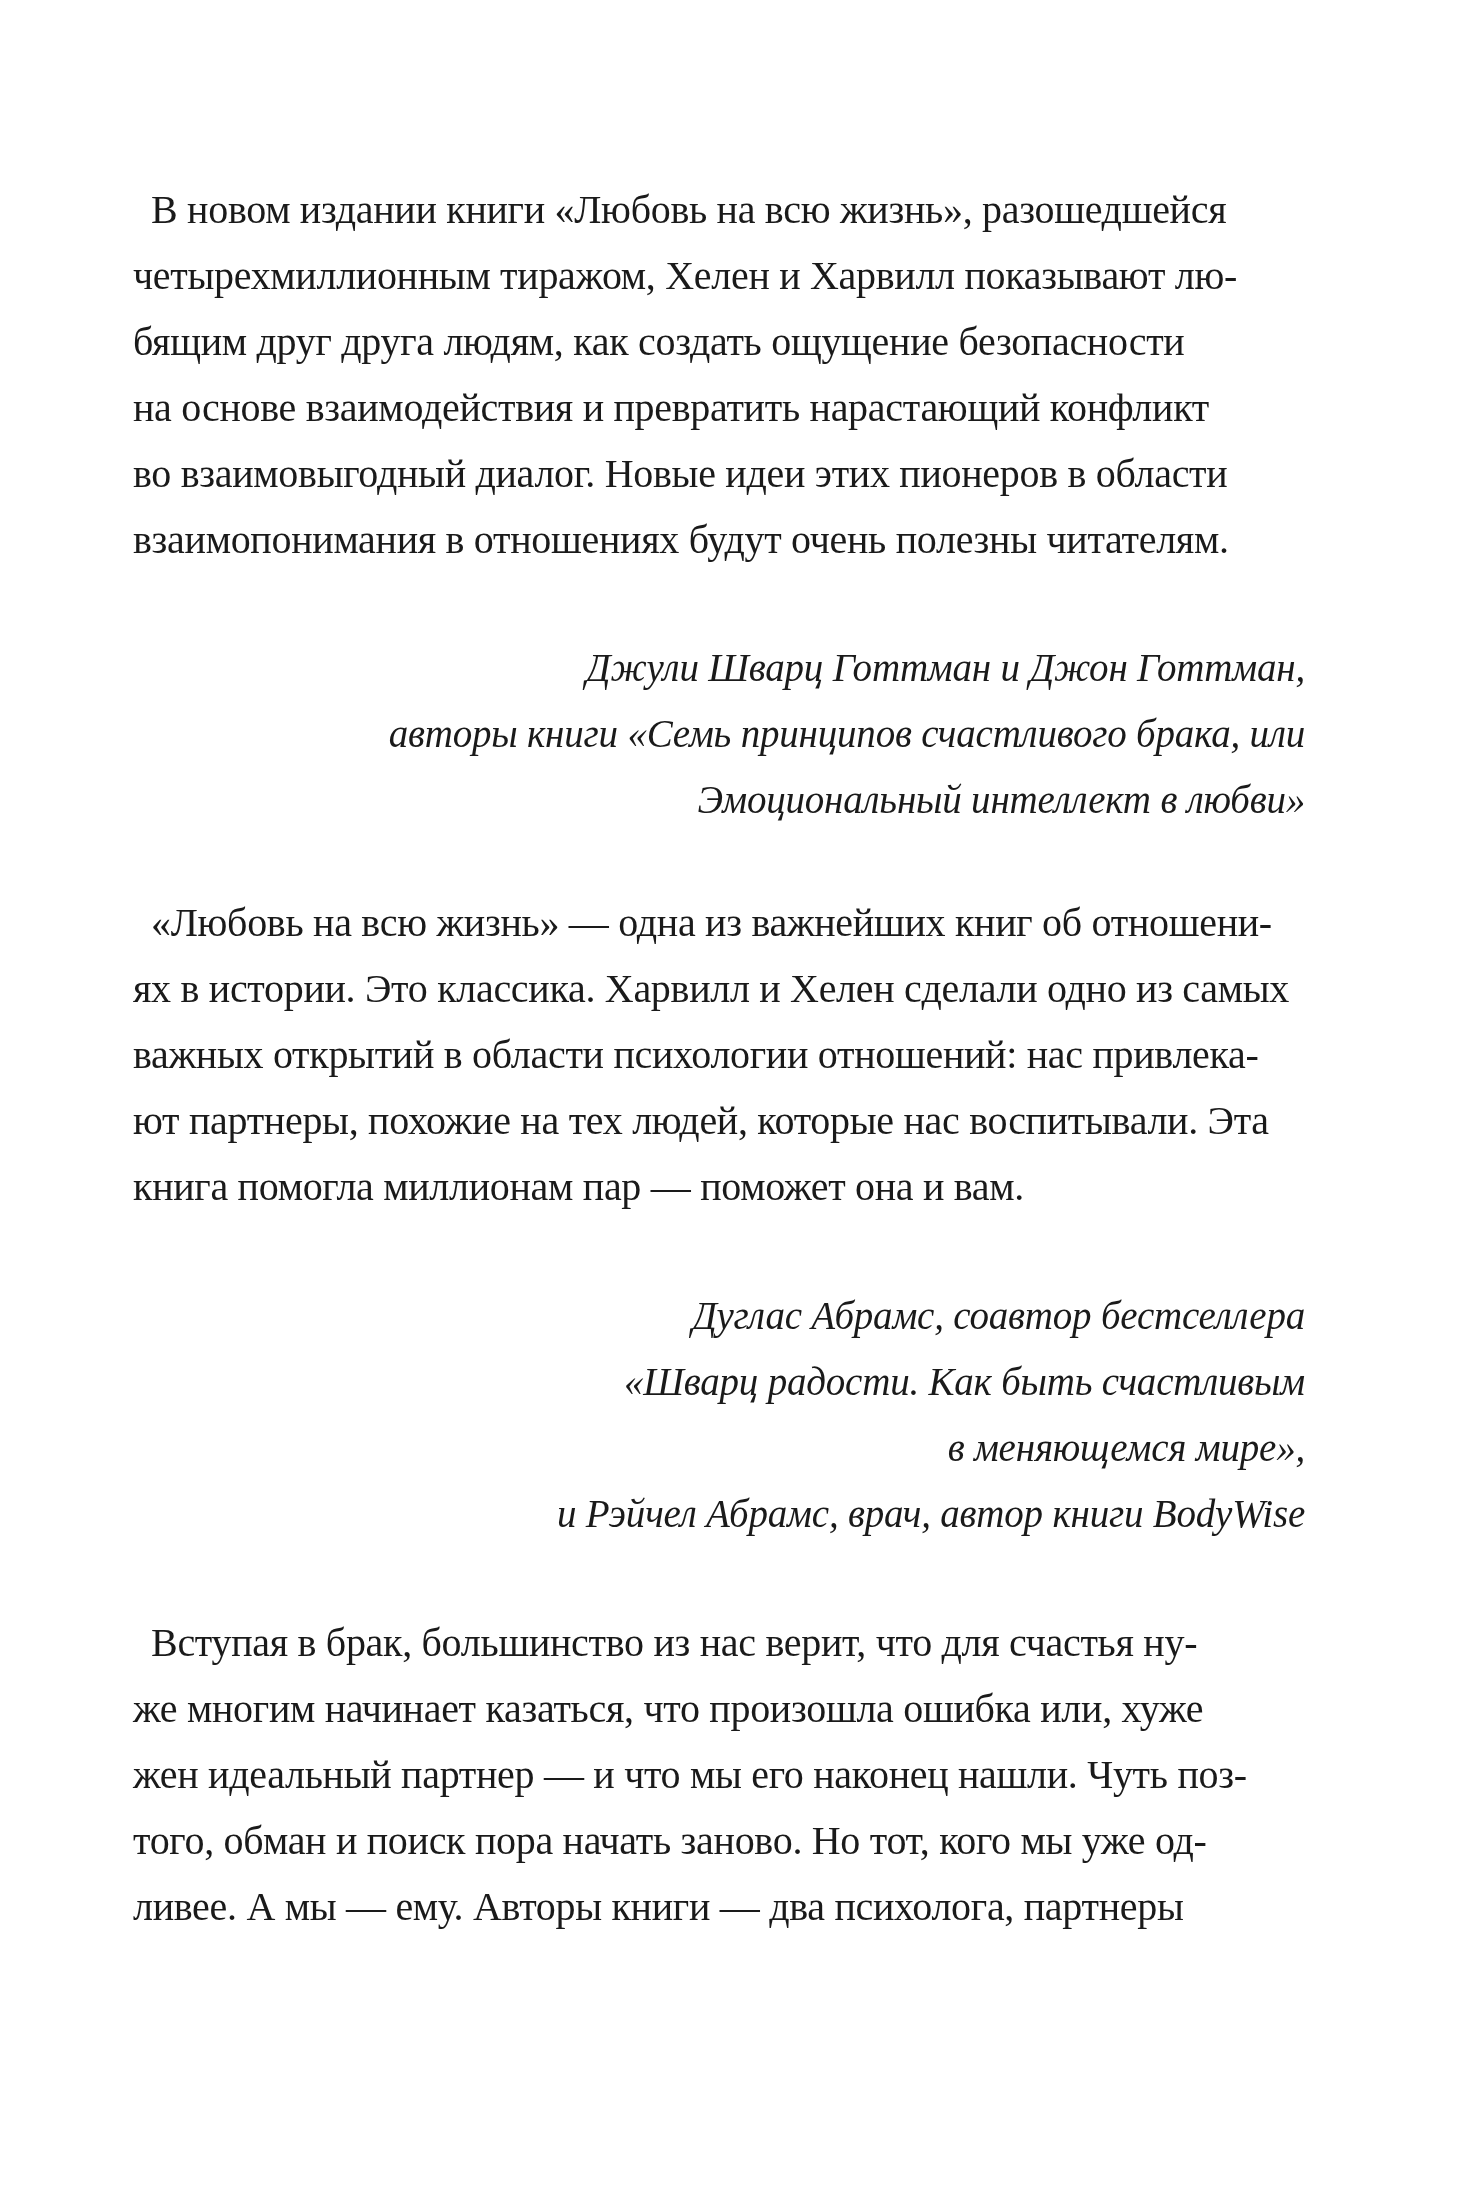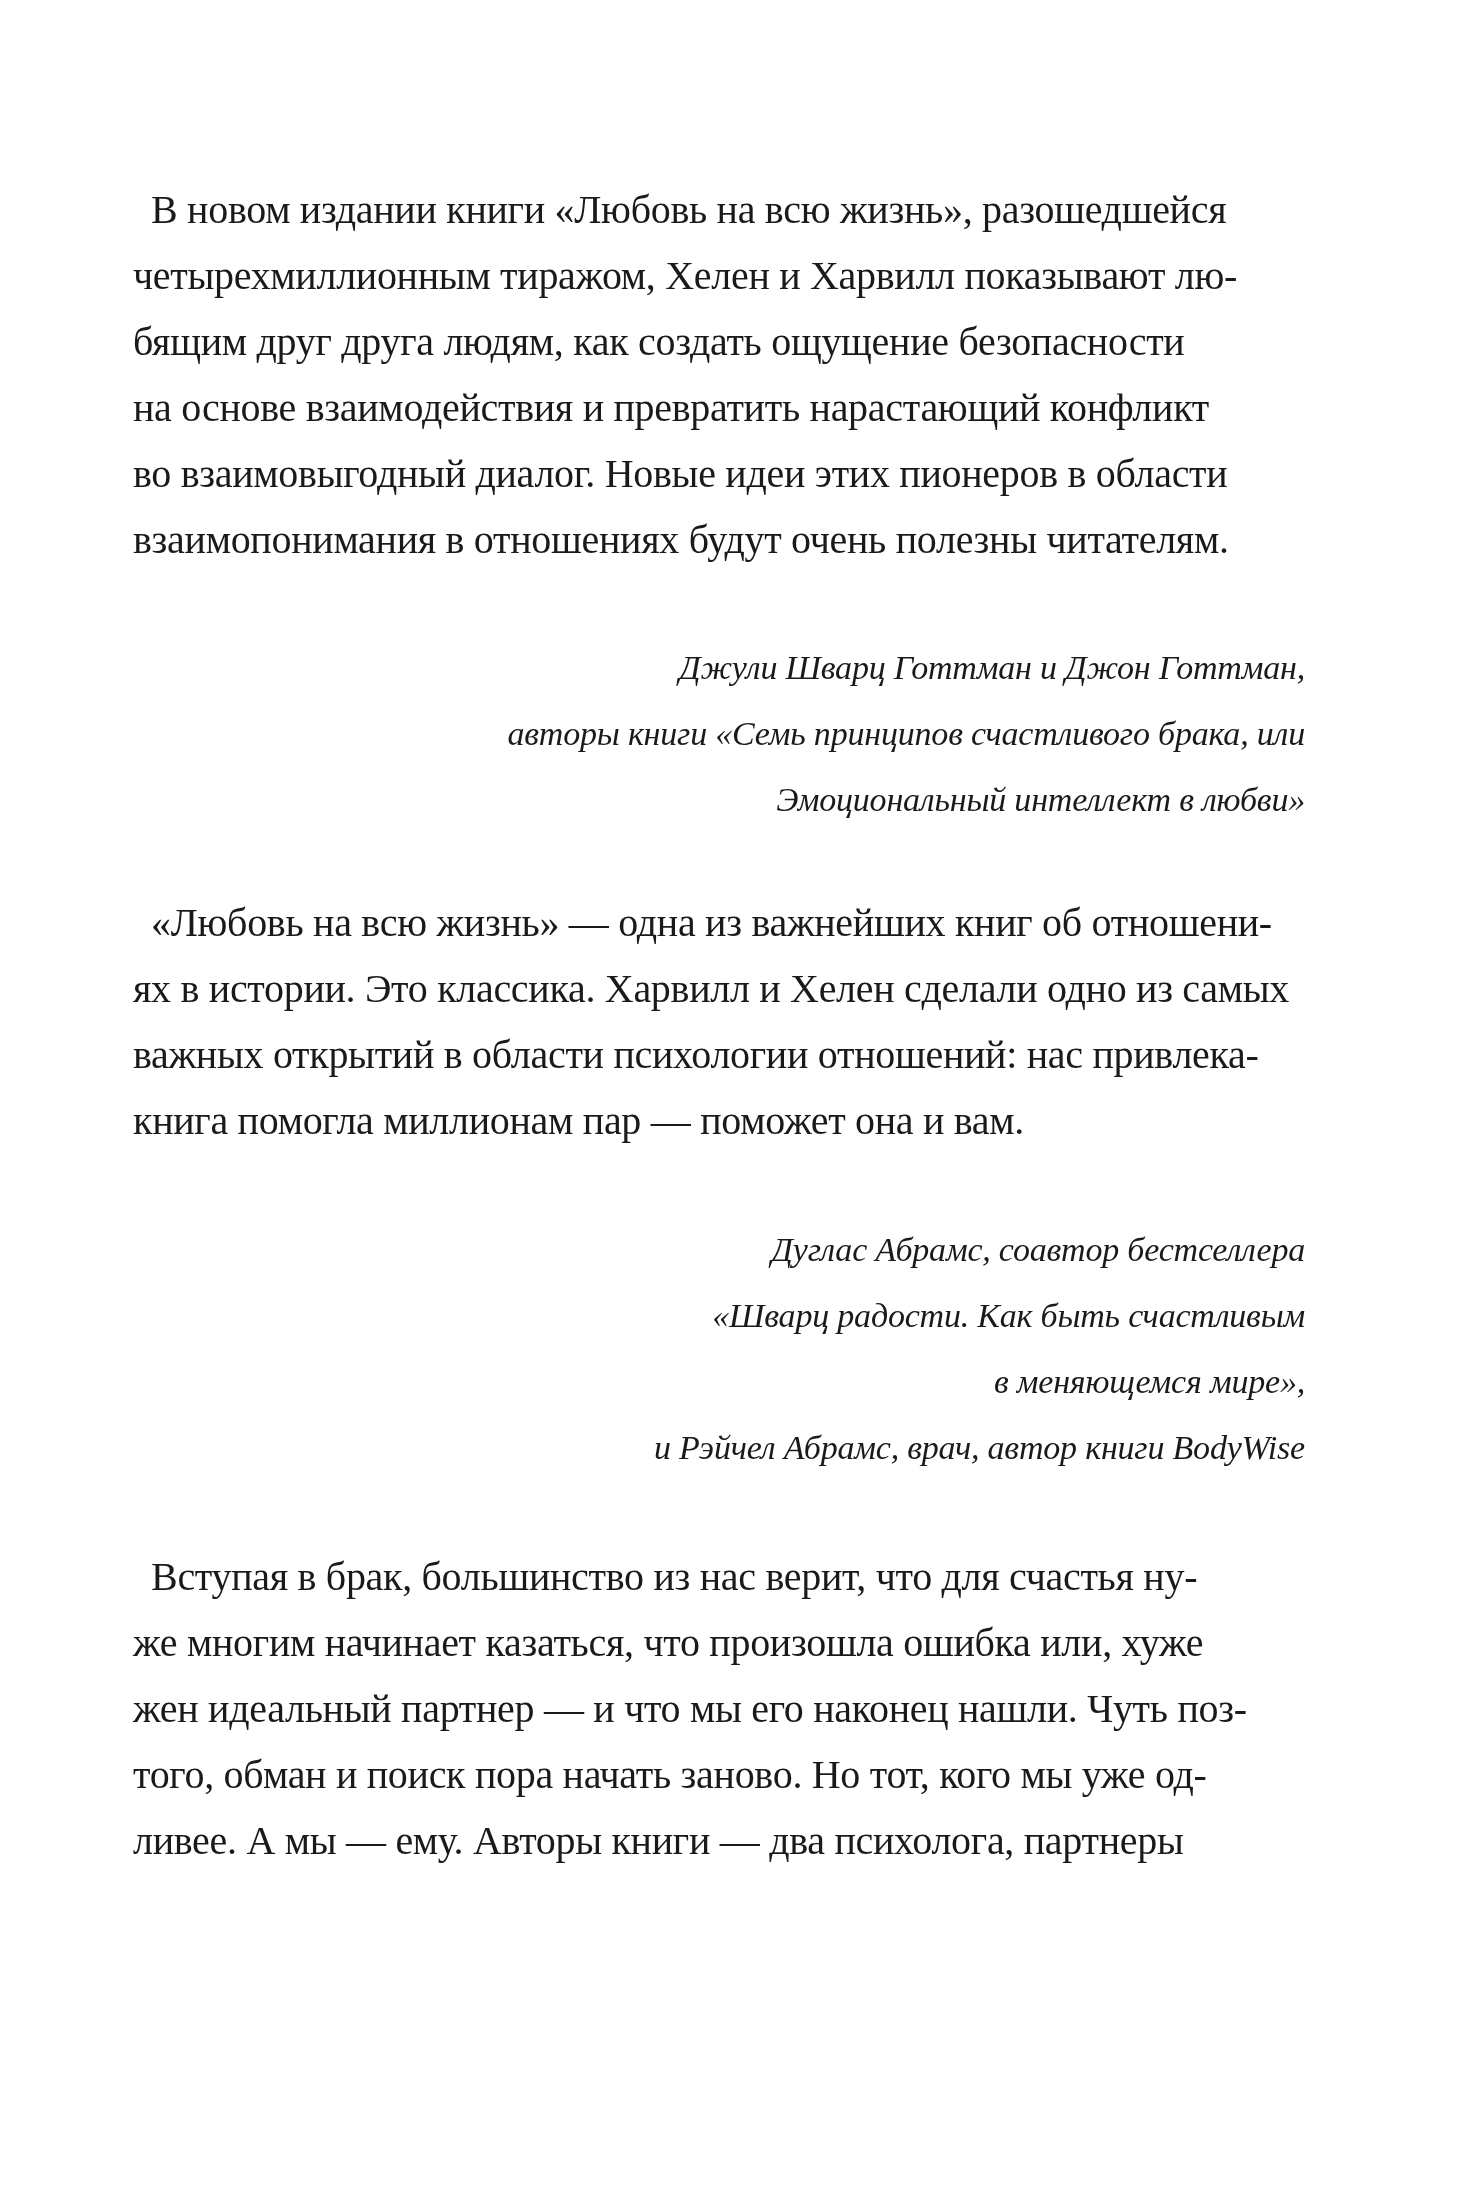"Джули Шварц Готтман и Джон" .attribution .line { font-size: 34px -> 39px }
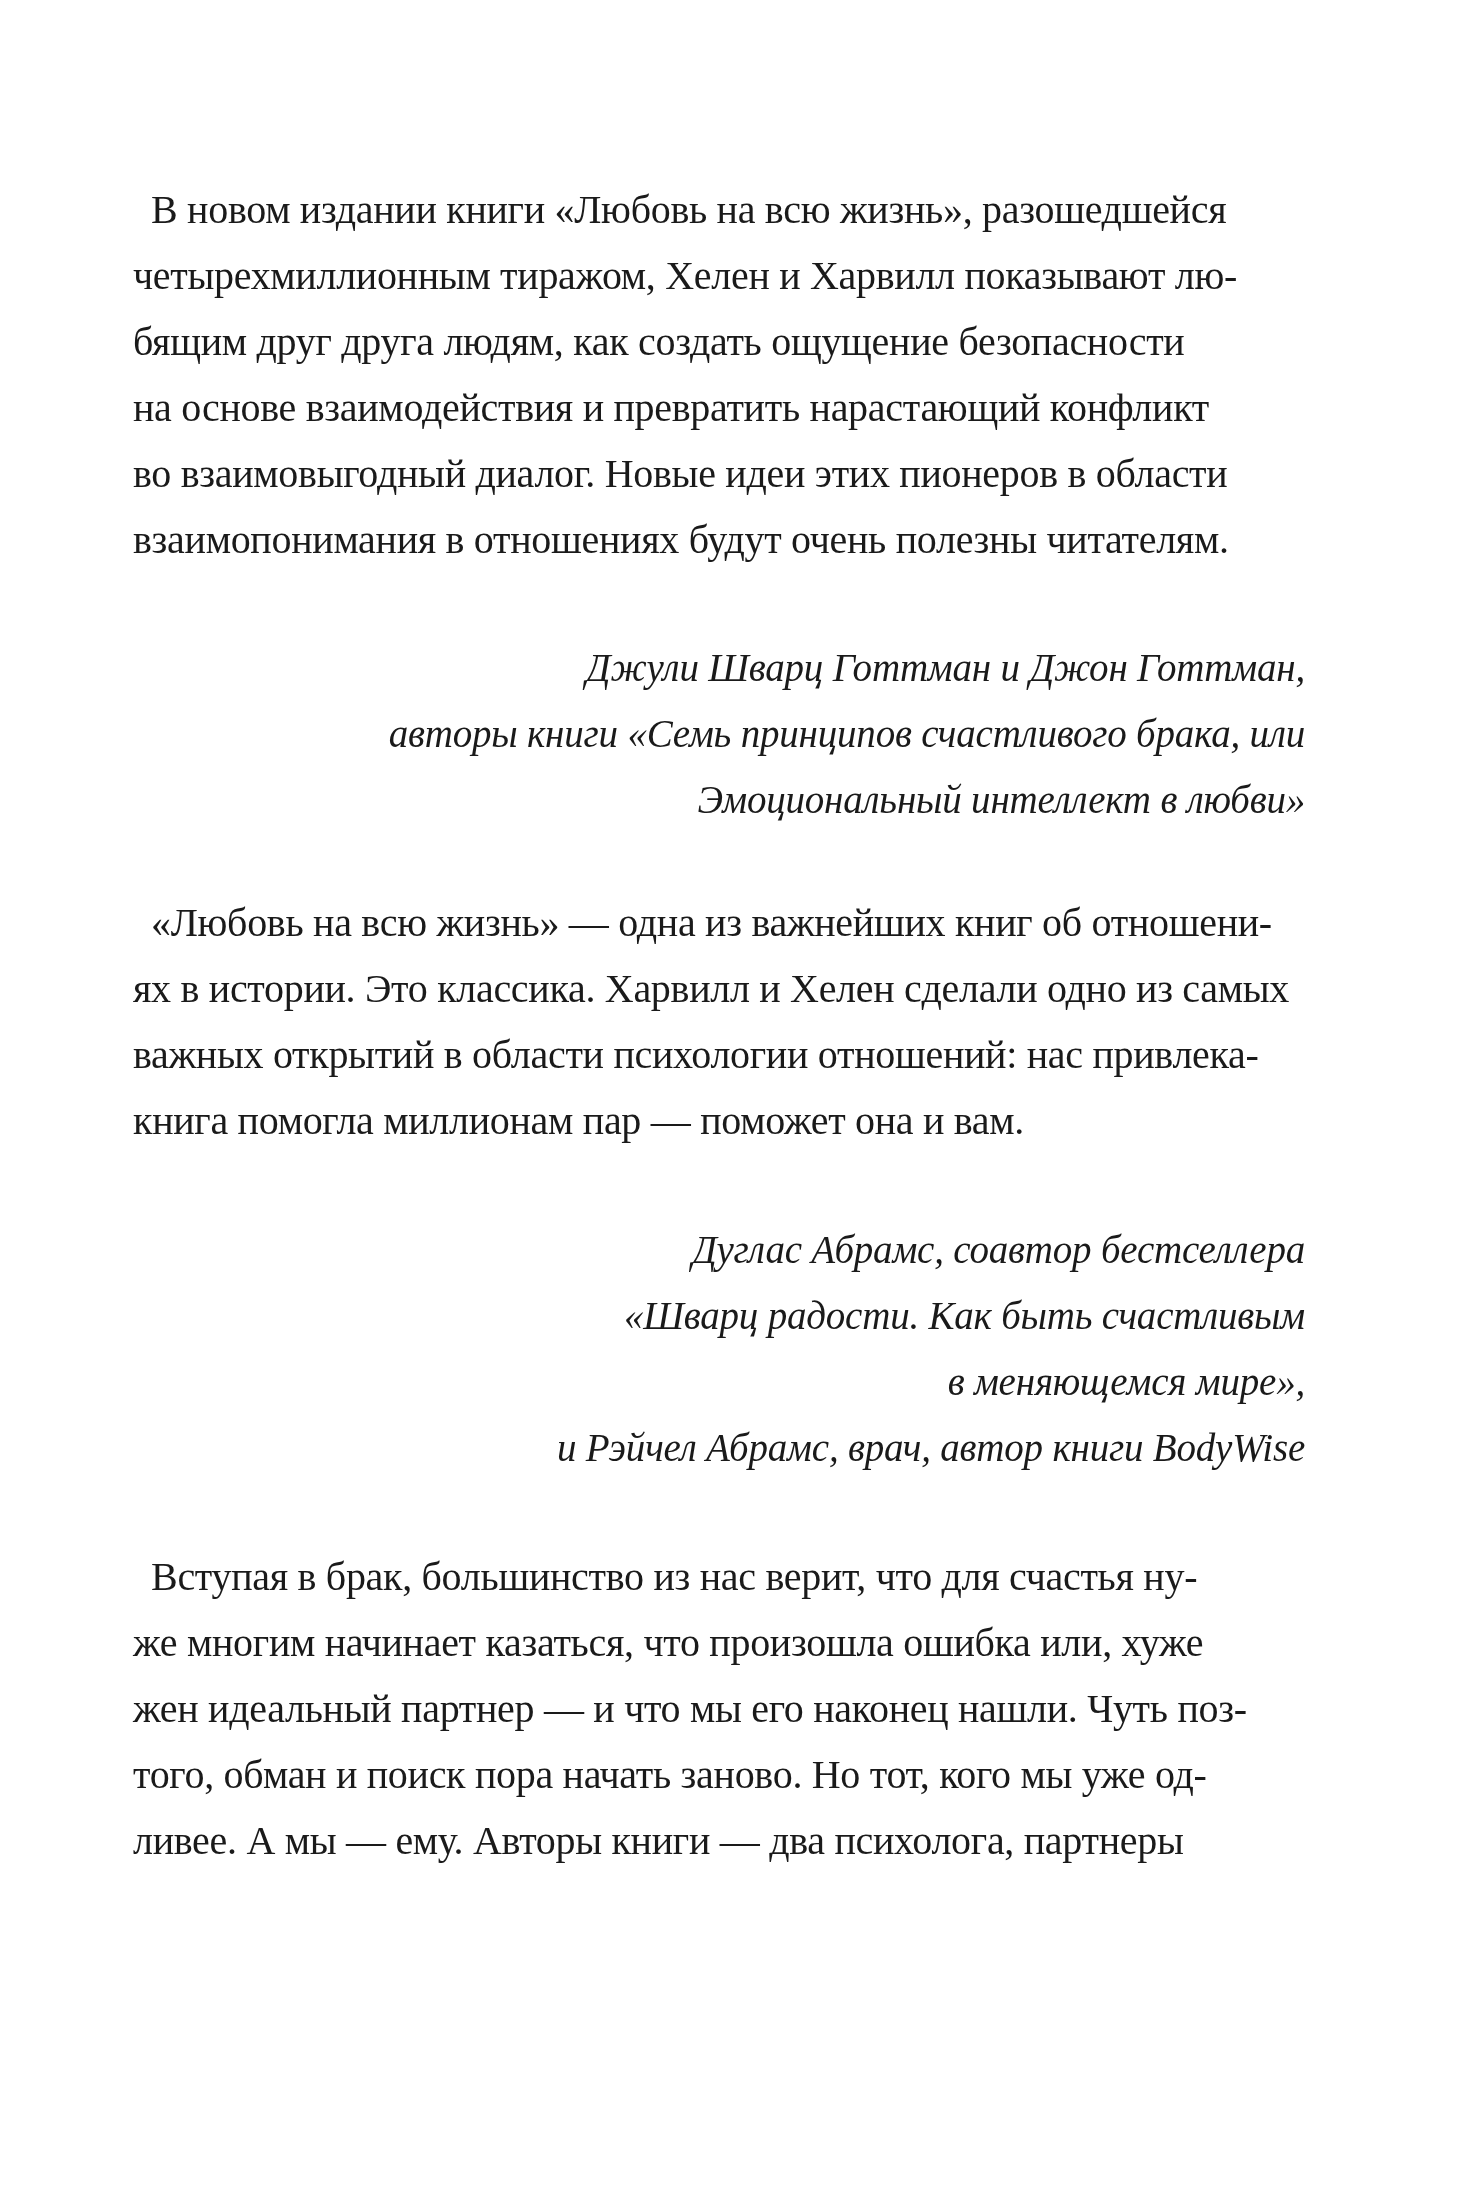"ют партнеры, похожие на тех" div.line { html: none -> <div>ют партнеры, похожие на тех людей, которые нас воспитывали. Эта</div> }
